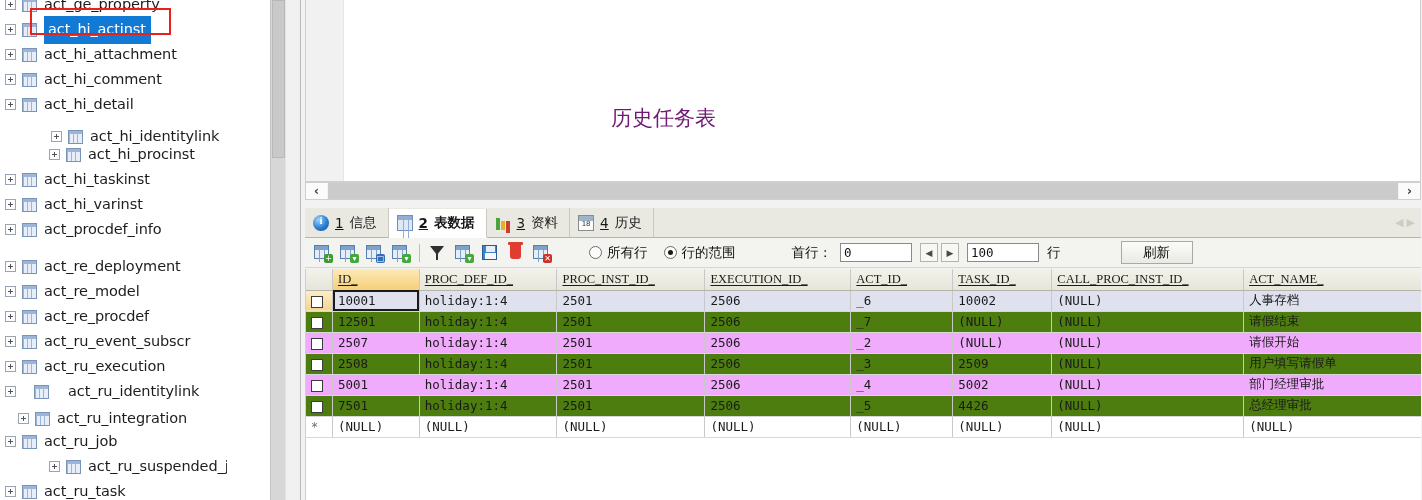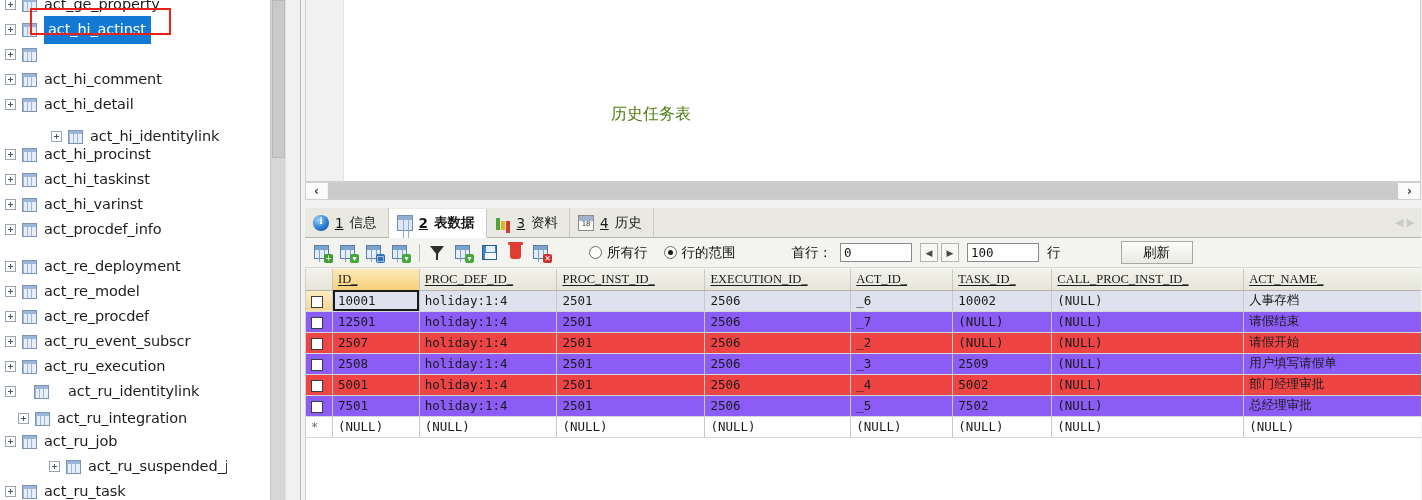"act_hi_attachment" span.tree-label { html: none -> <span>act_hi_attachment</span> }
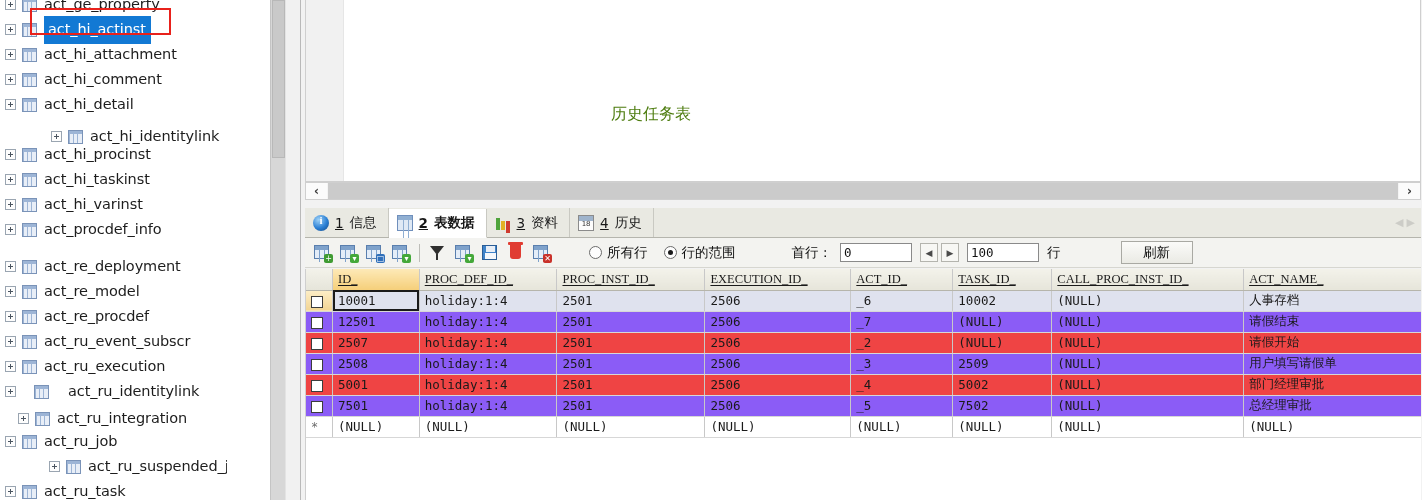"历史任务表" #canvas-title { color: #4d7c0f -> #701a75; font-size: 16px -> 21px }
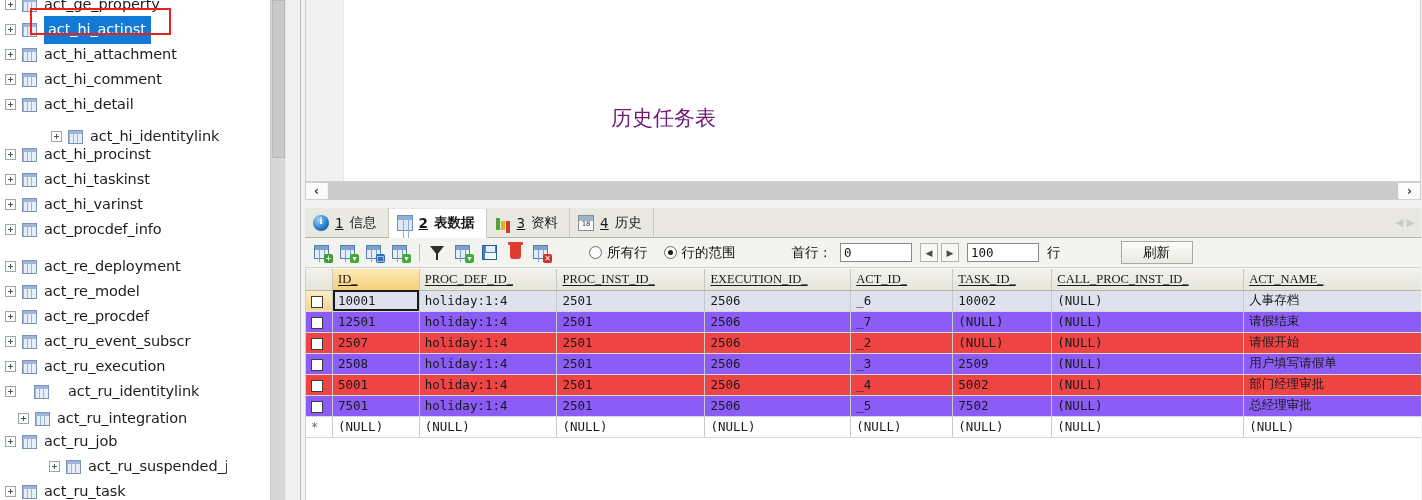"act_hi_procinst" div.tree-item { margin-left: none -> 44px }
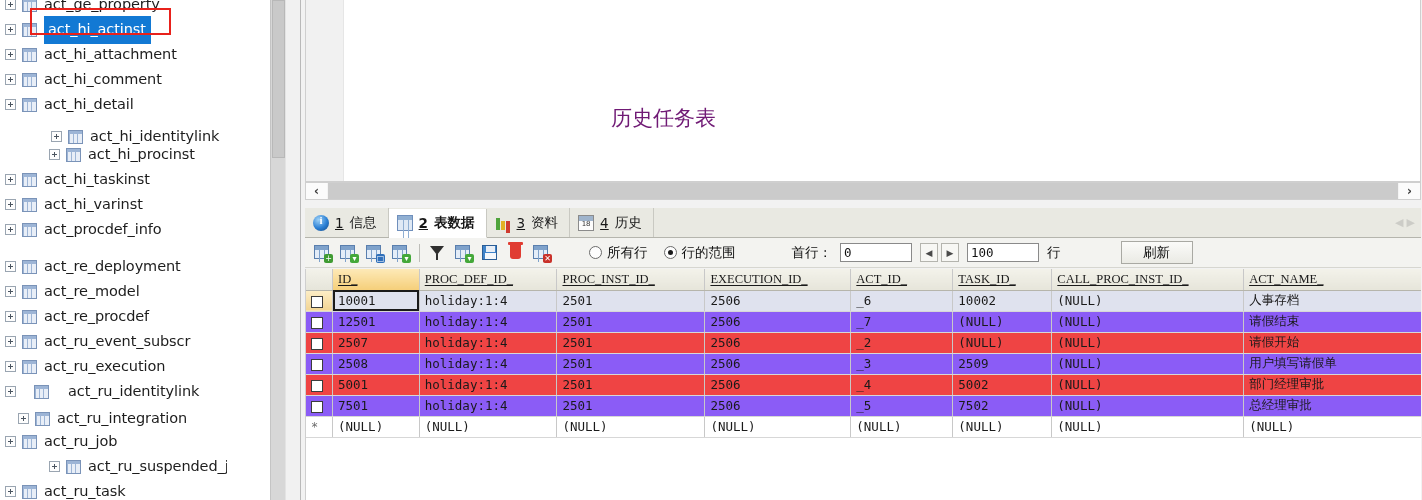"12501" tr.row-odd td { background: #8b5cf6 -> #4d7c0f }
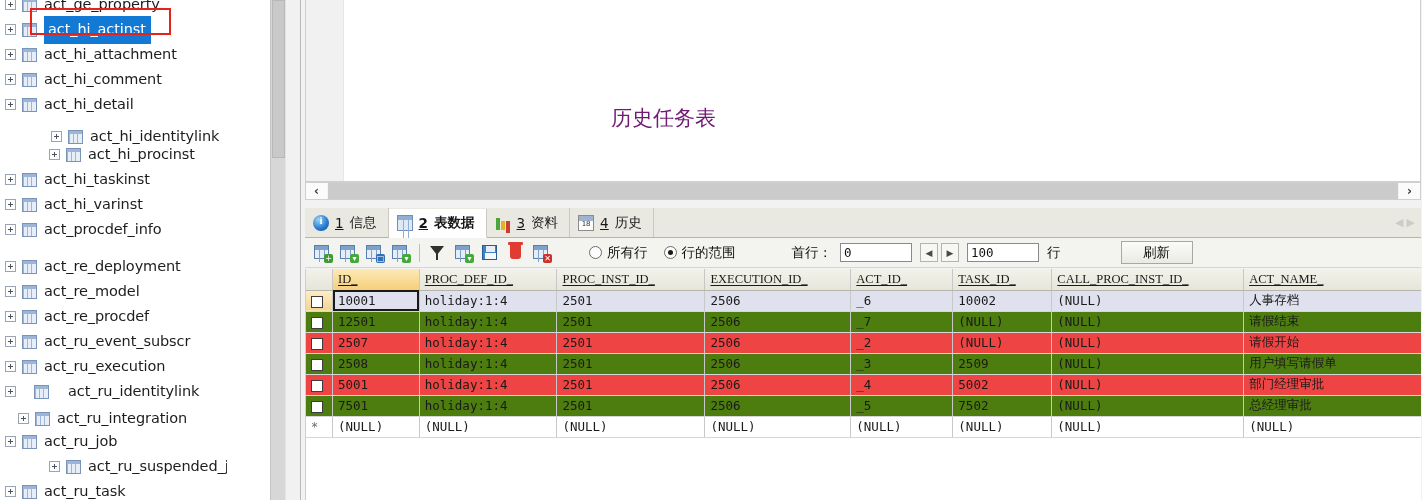"2507" tr.row-even td { background: #ef4444 -> #f0abfc }
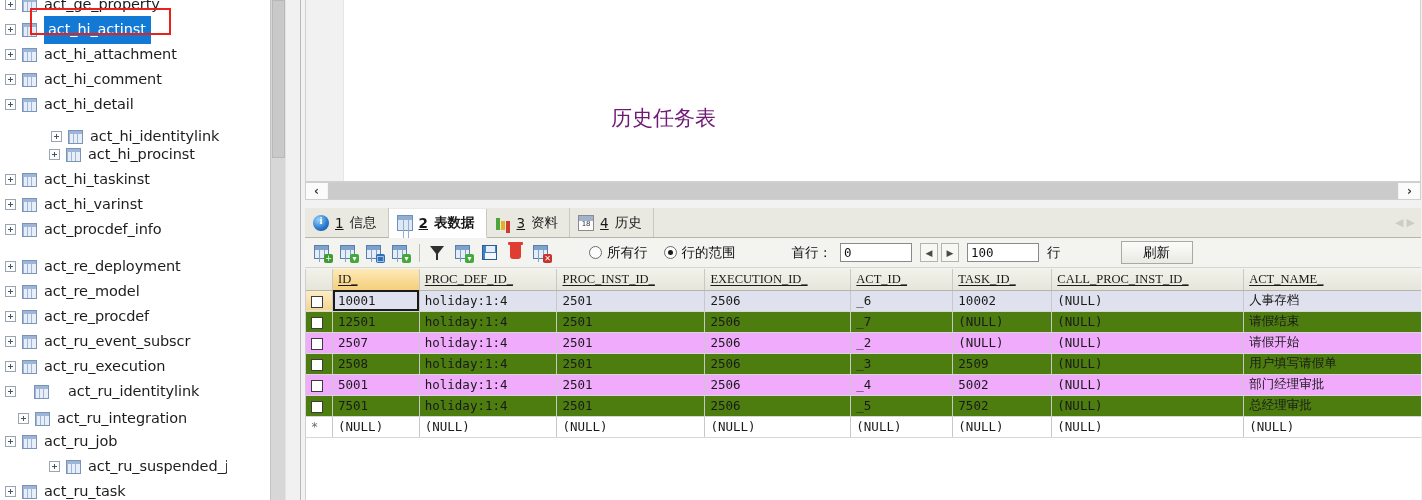"7502" td { text: 7502 -> 4426 }
